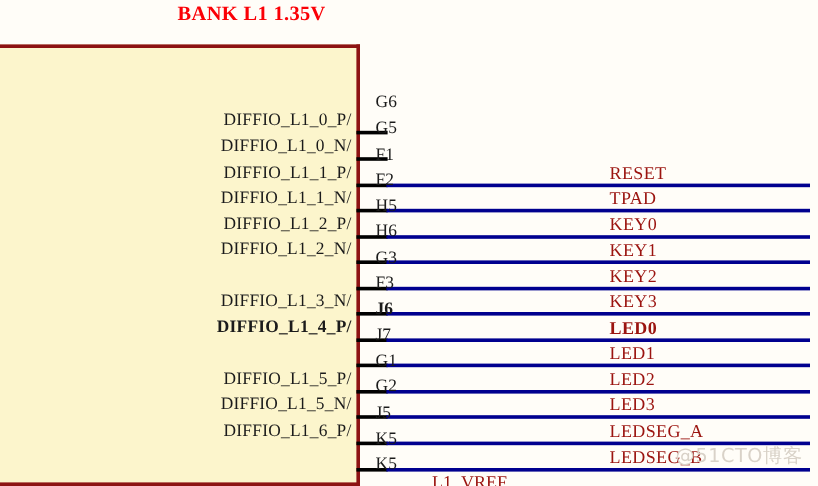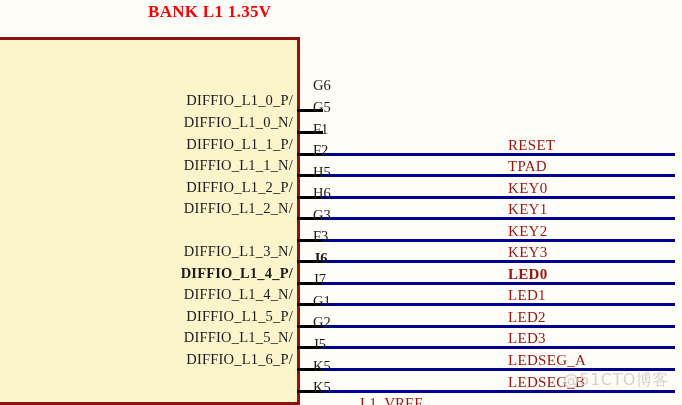"DIFFIO_L1_4_N/" span.pin-name { html: <span>DIFFIO_L1_4_N/</span> -> none }
